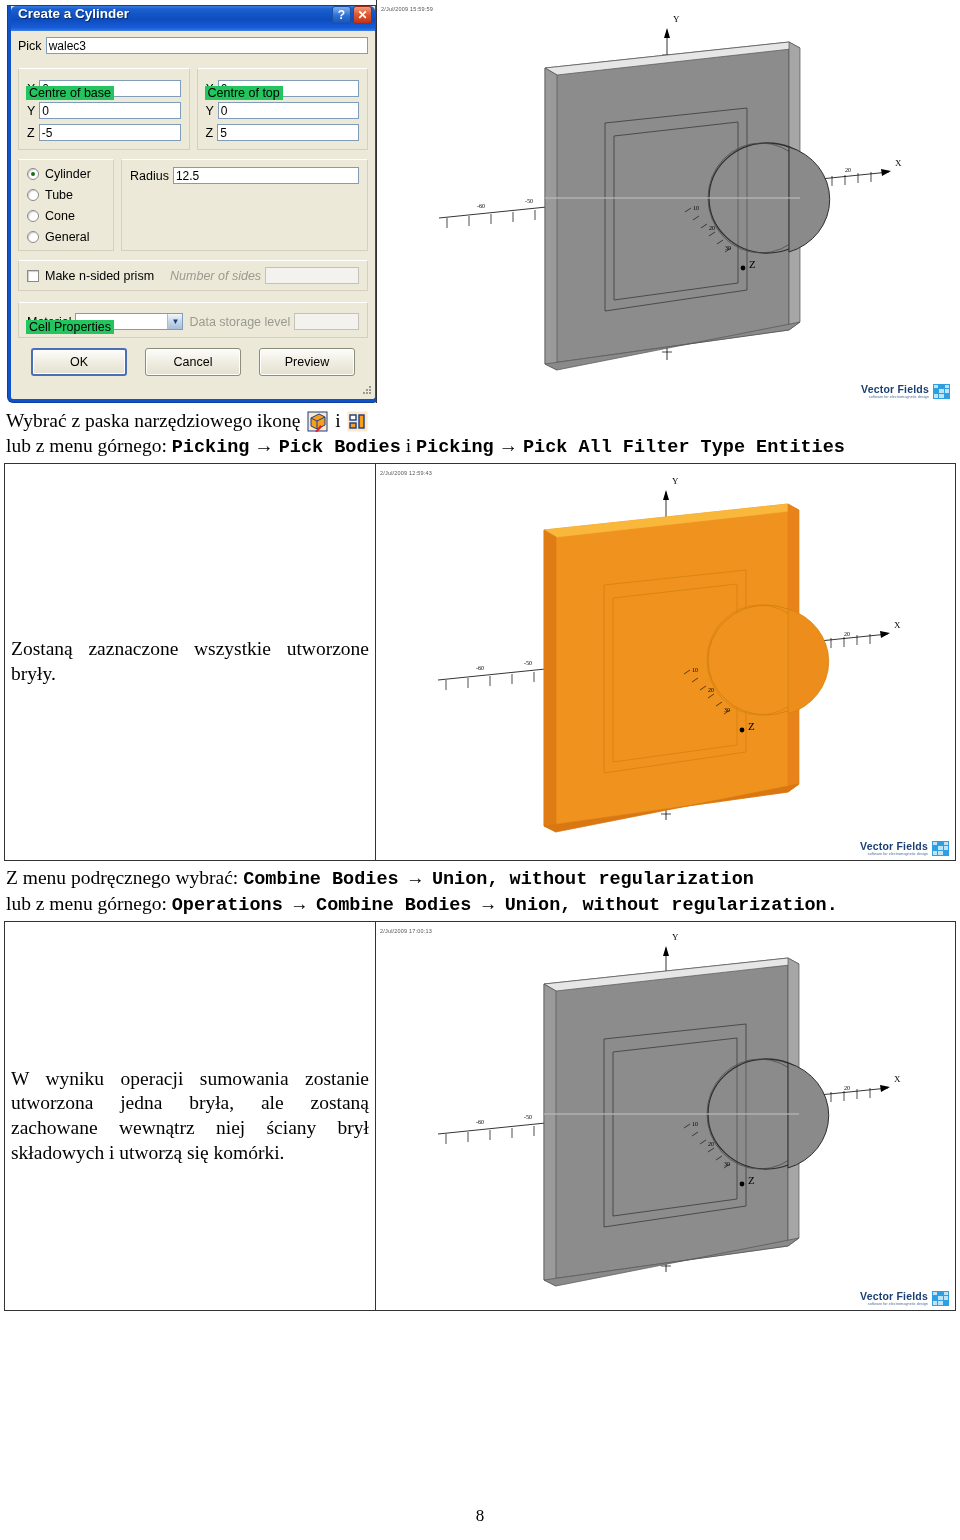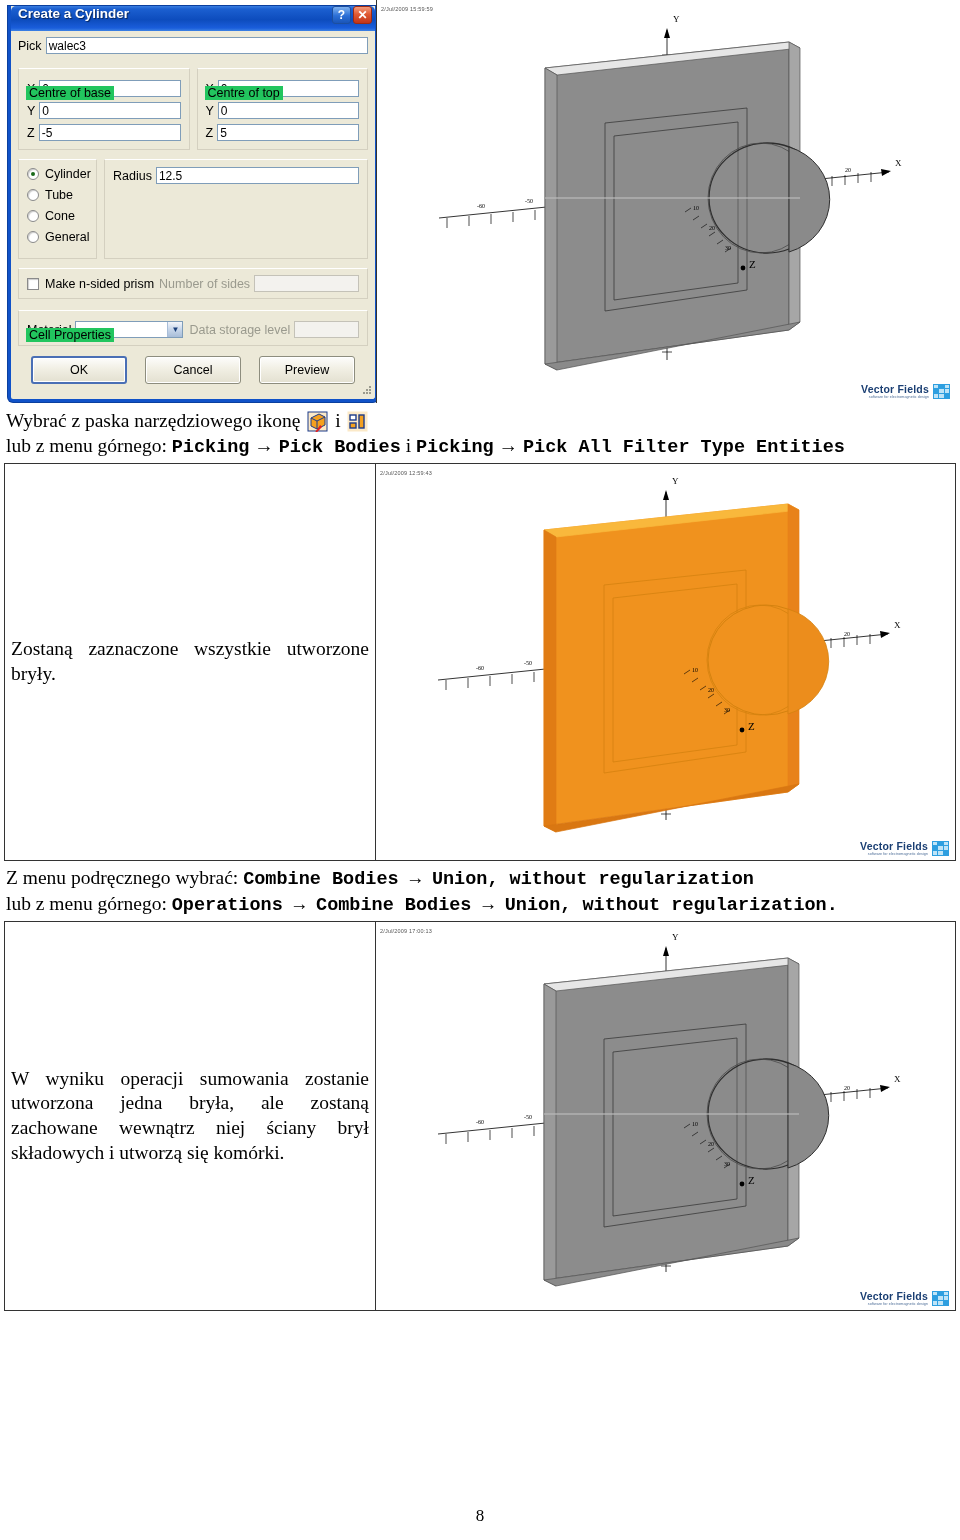"Cylinder" div { padding: 7px 8px 12px 8px -> 7px 8px 4px 8px; width: 79px -> 96px }
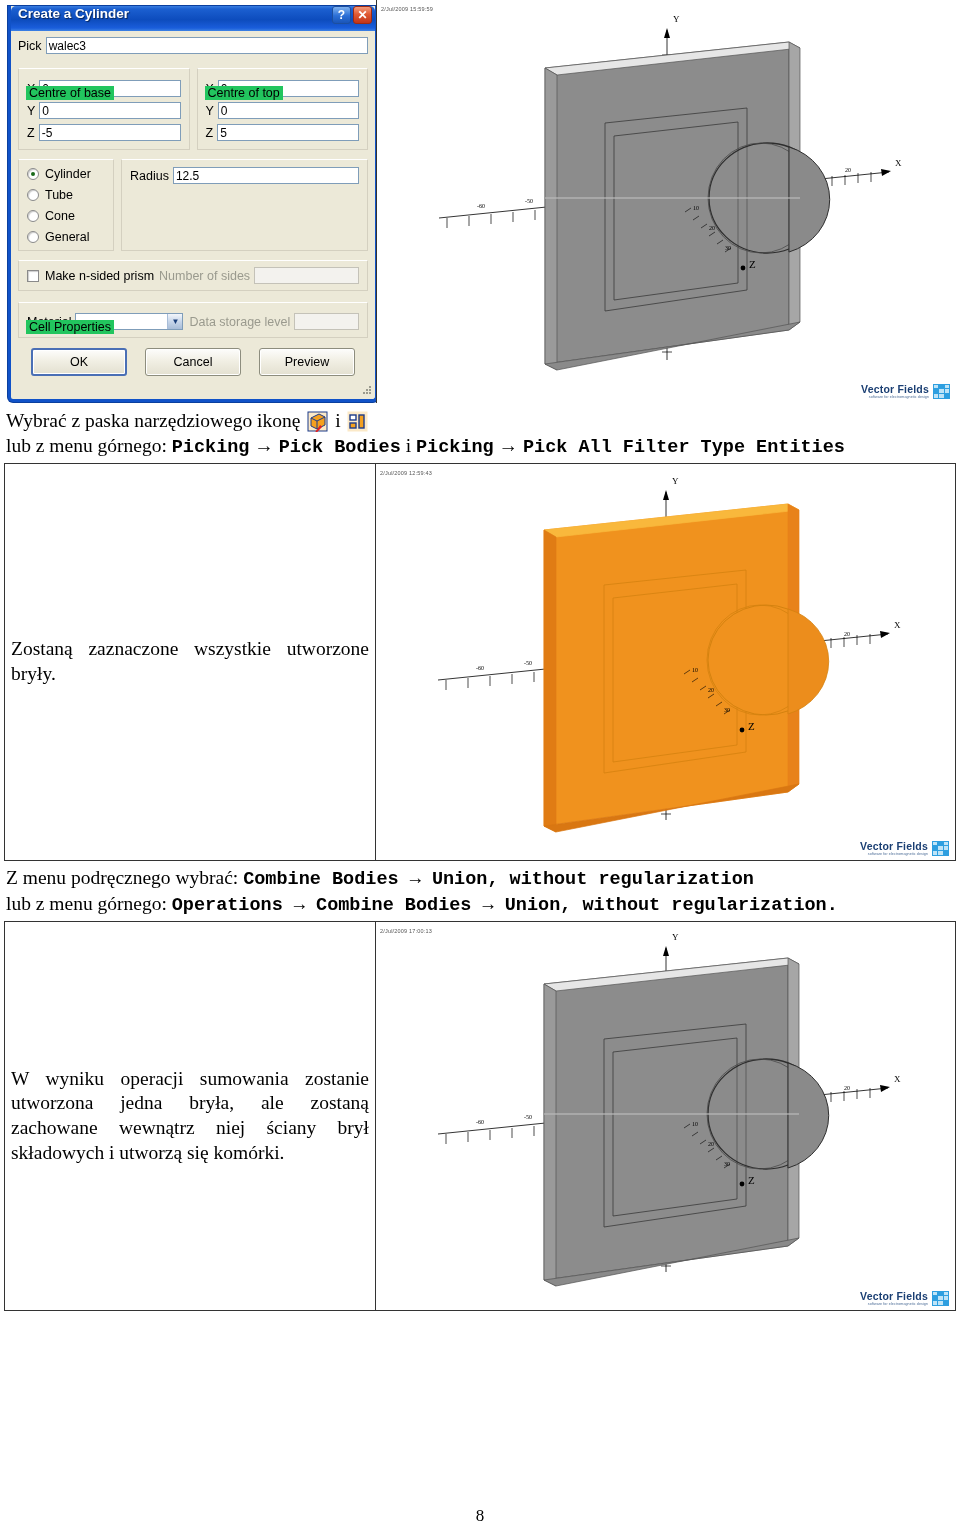"Number of sides" span.lbl-dim { font-style: none -> italic; margin-left: 1px -> 12px }
